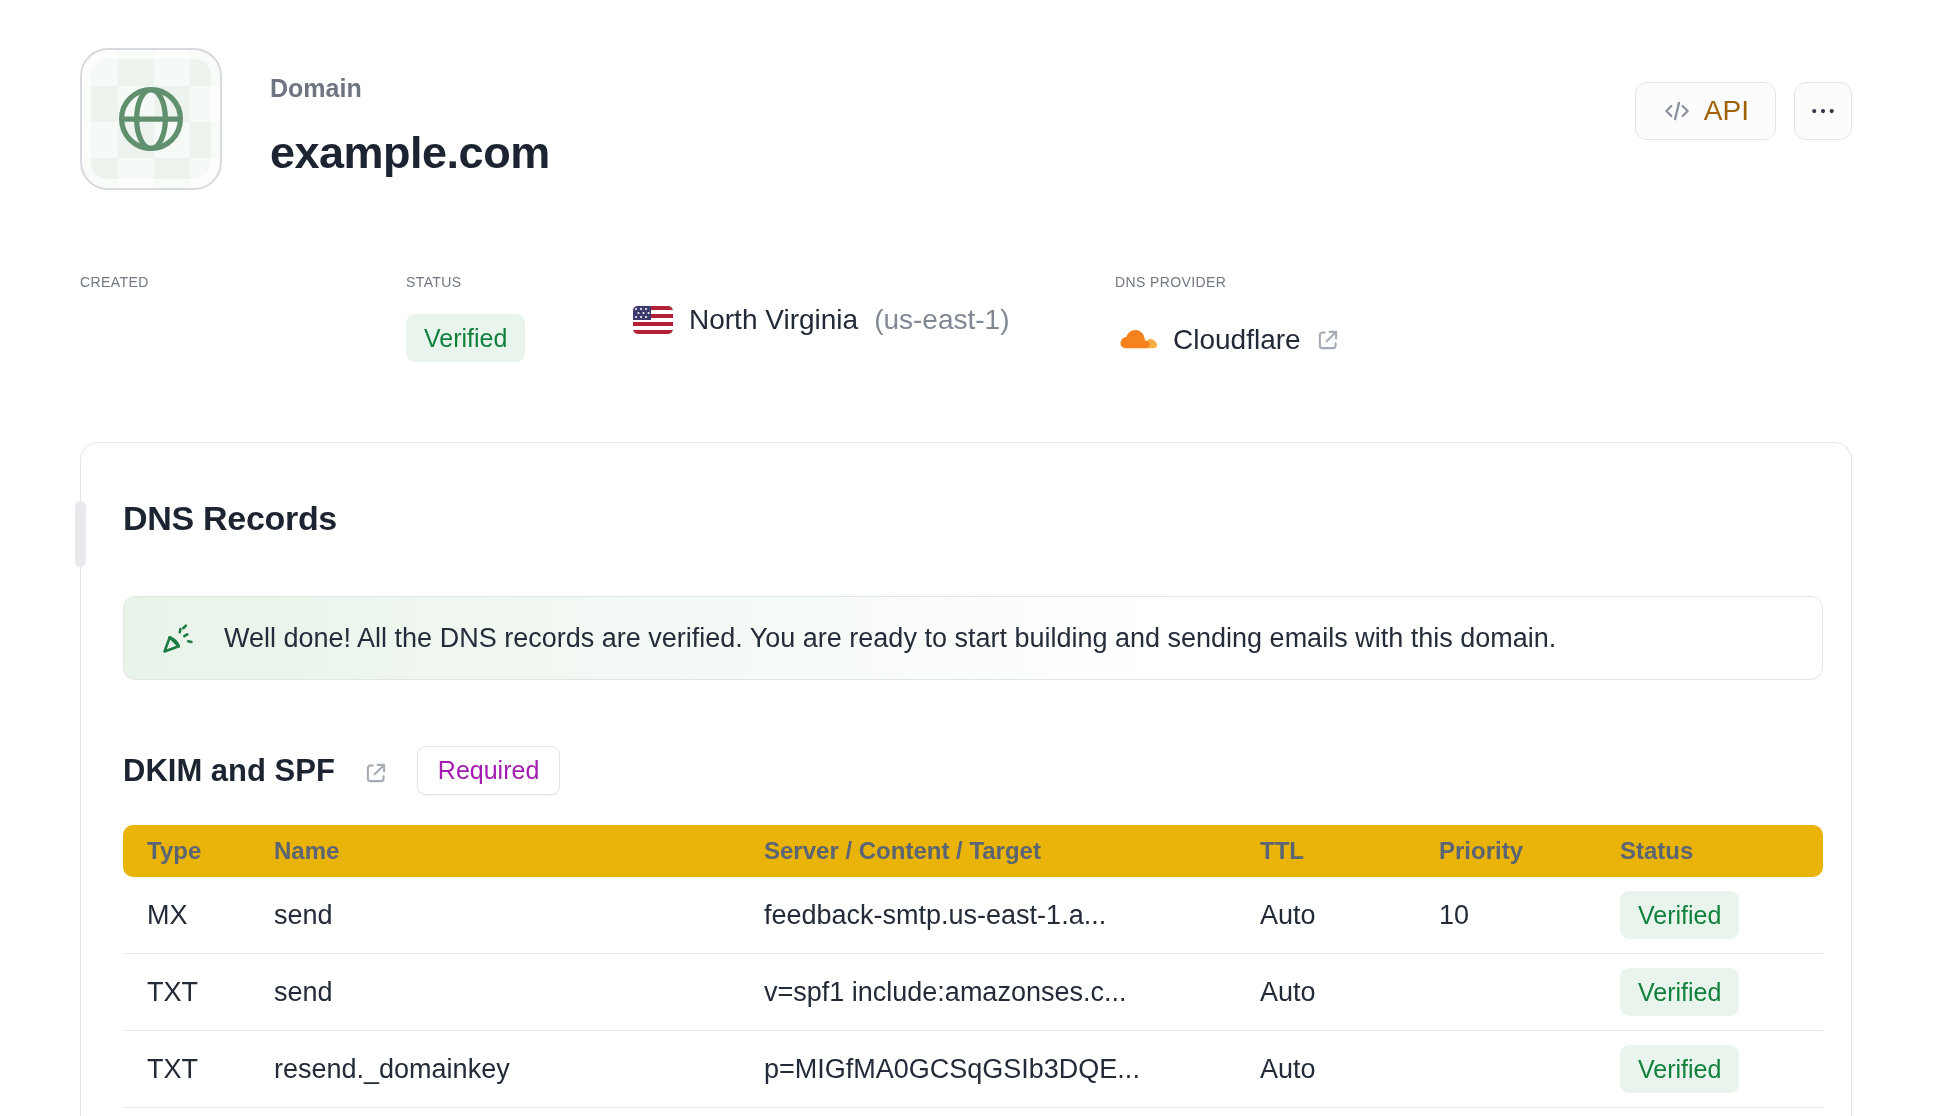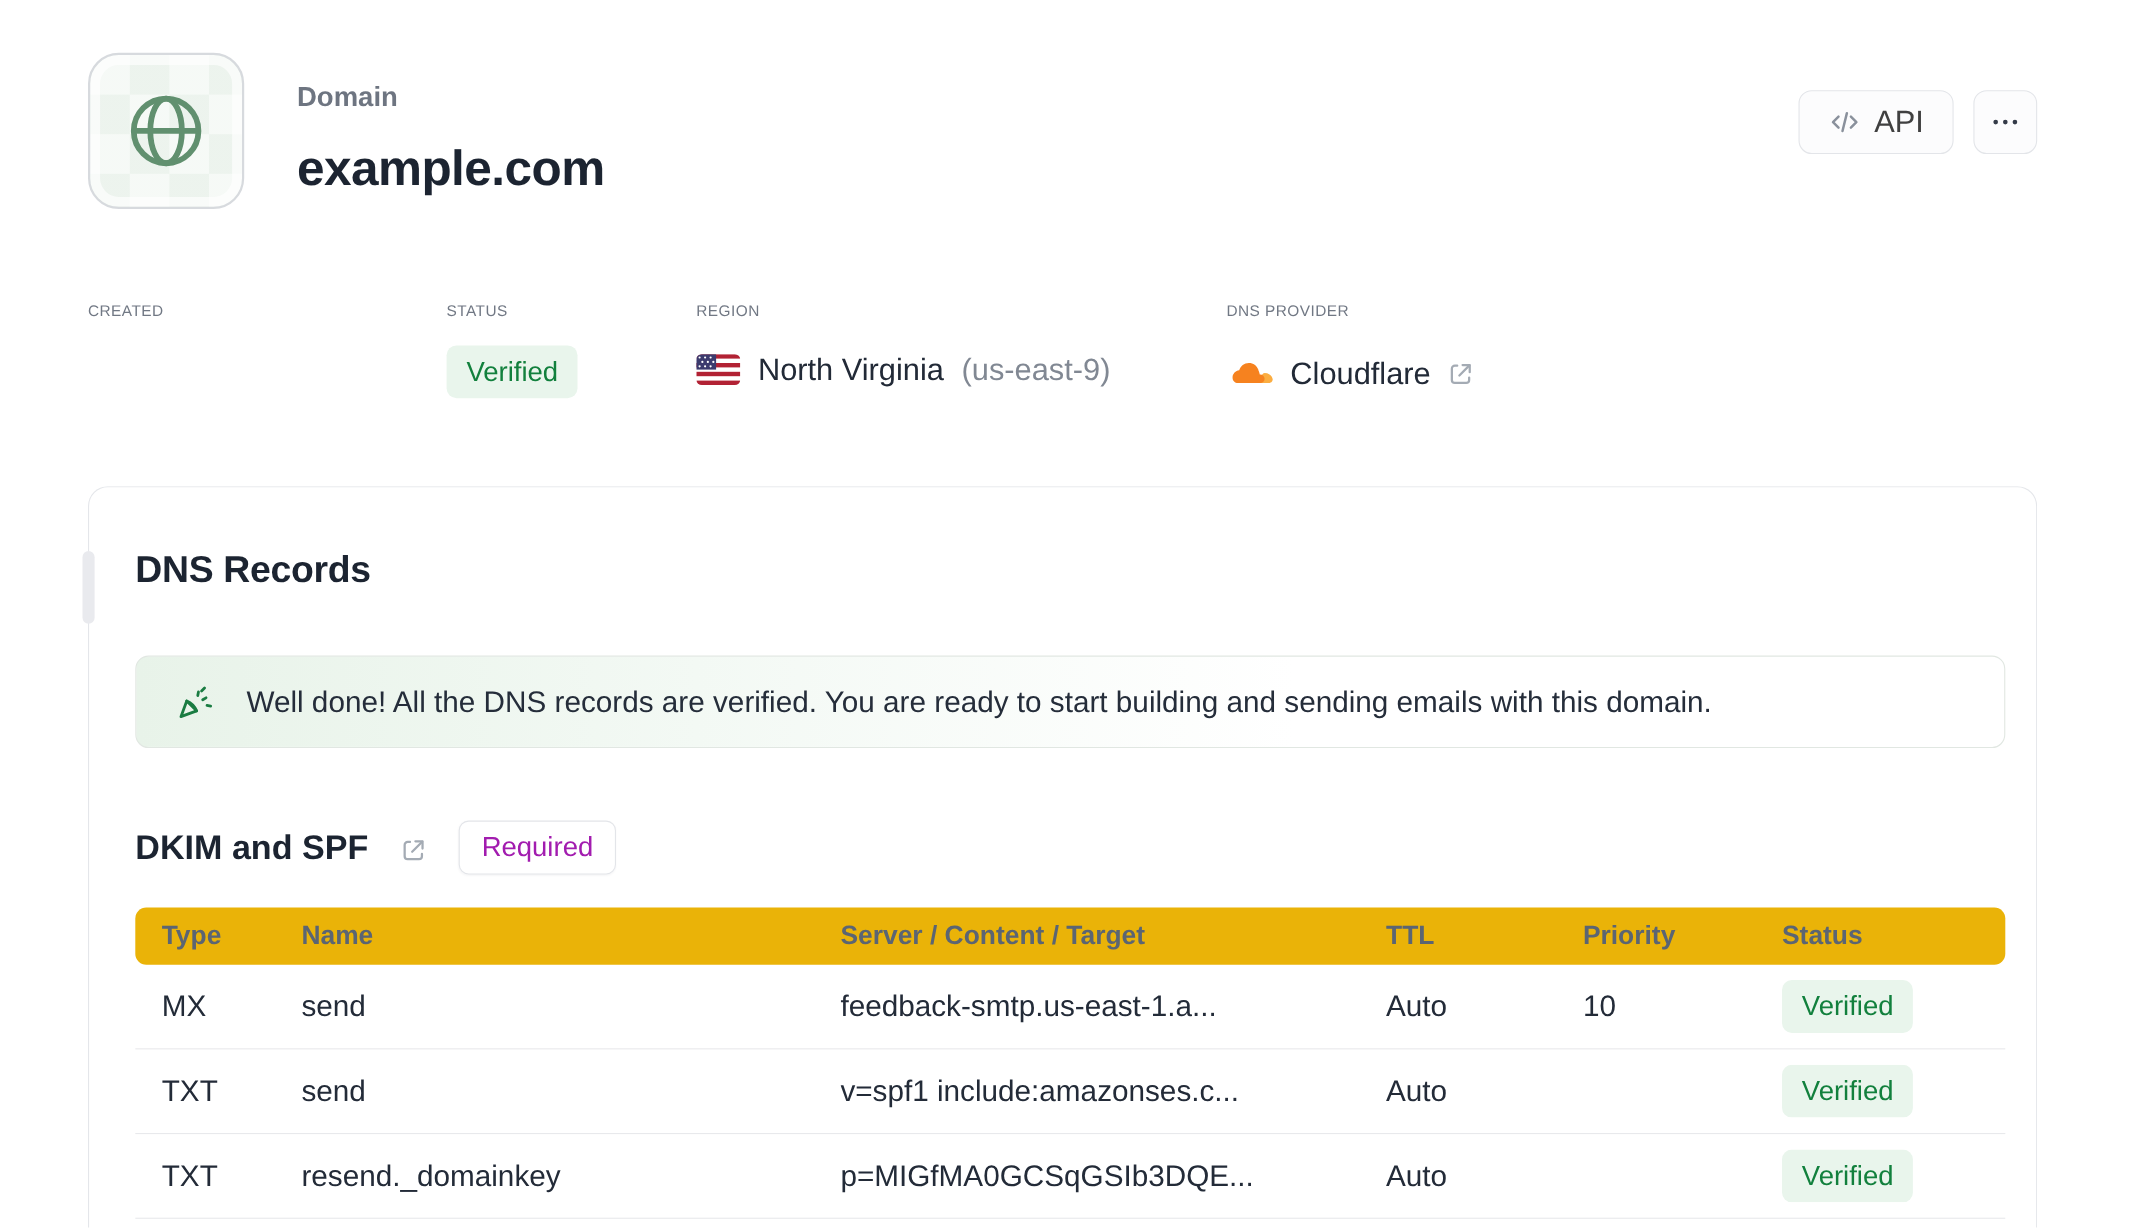"API" .btn { color: #404040 -> #a16207 }
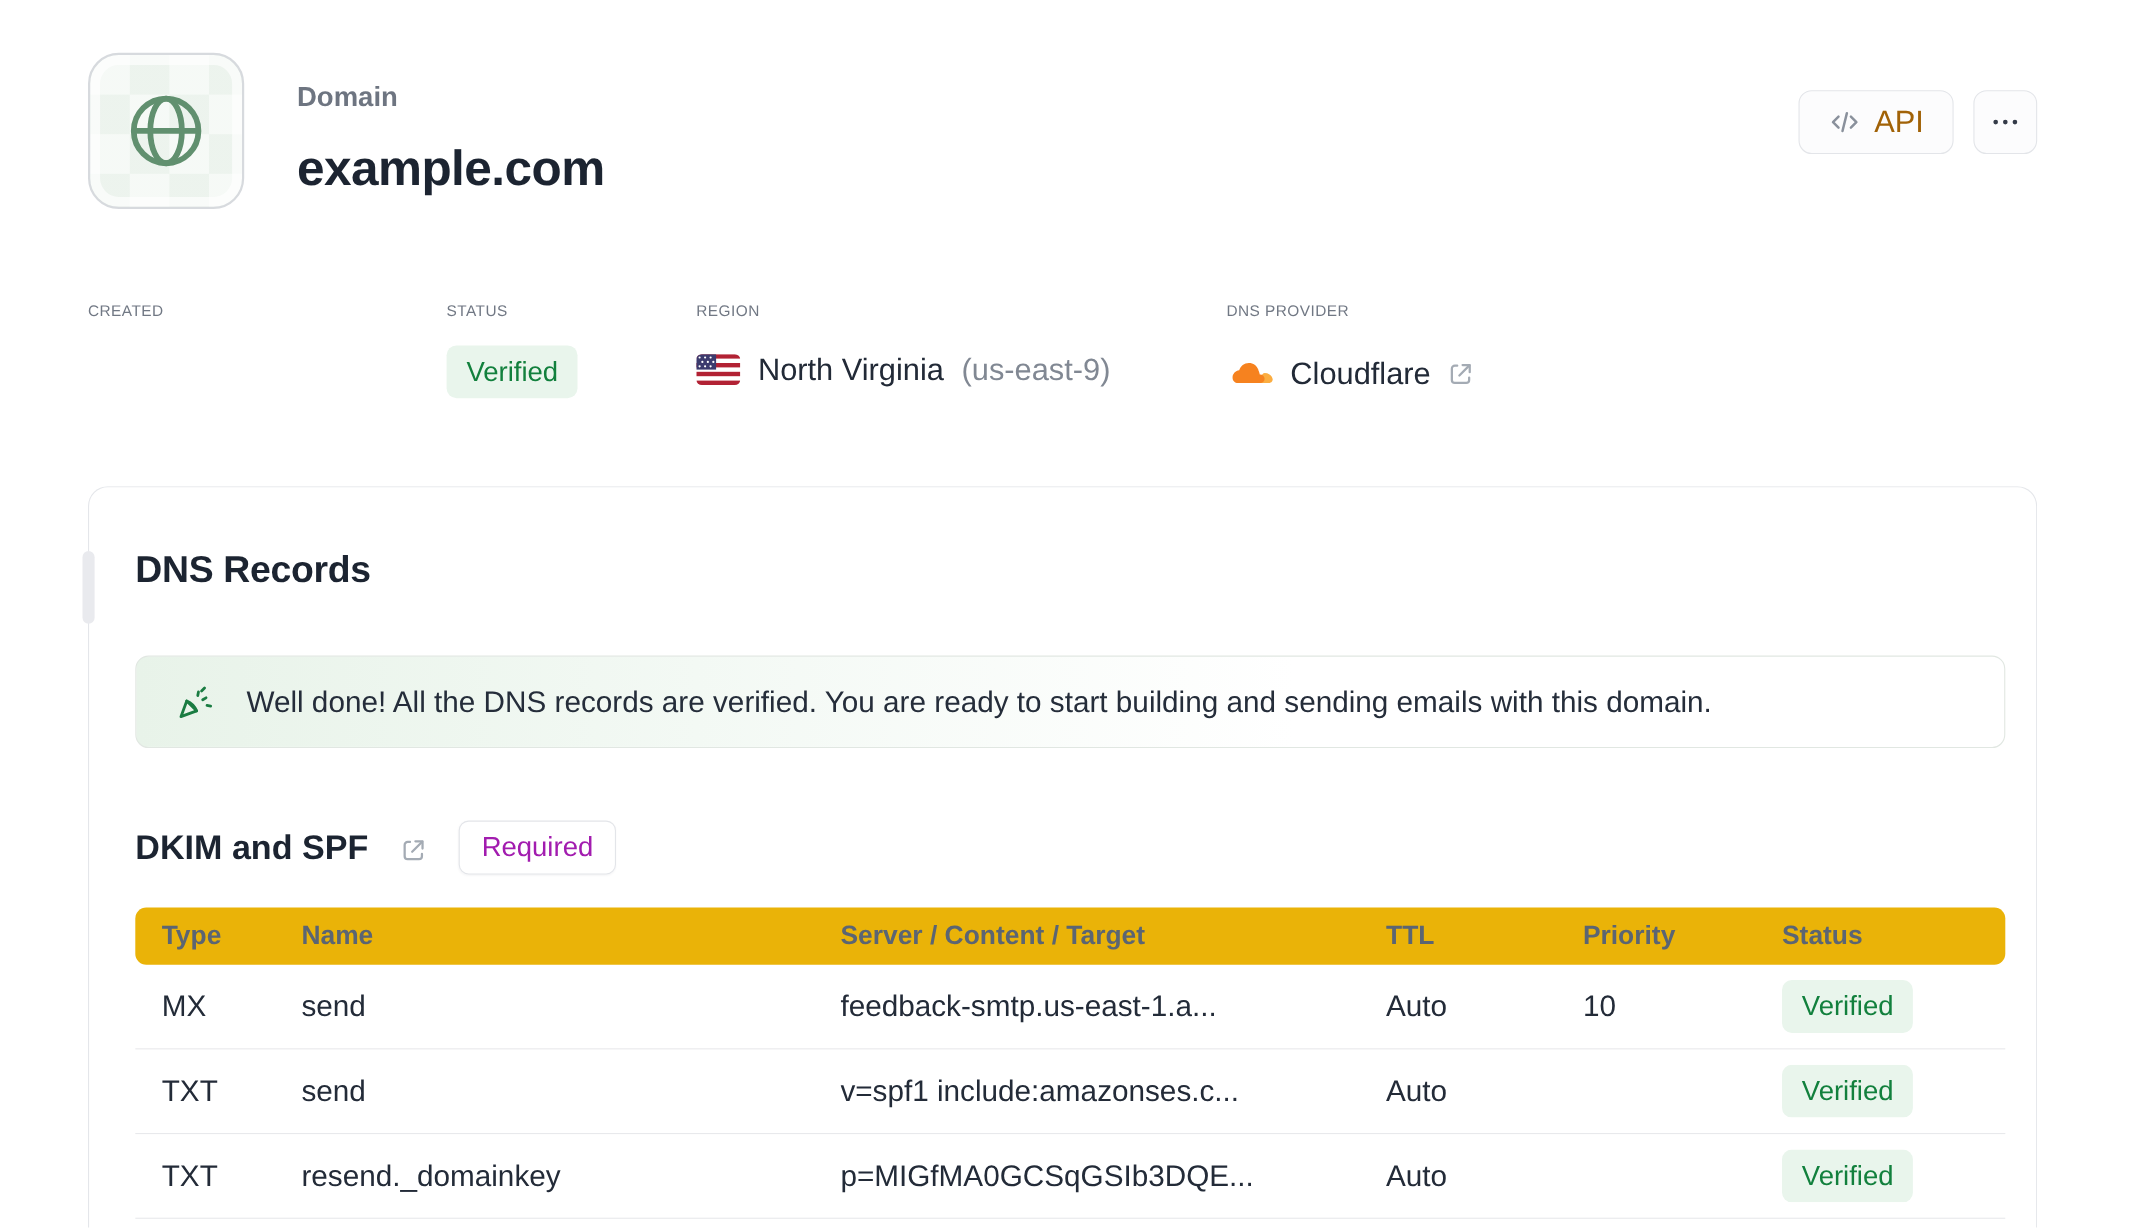"REGION" div.meta-label { html: <div>REGION</div> -> none }
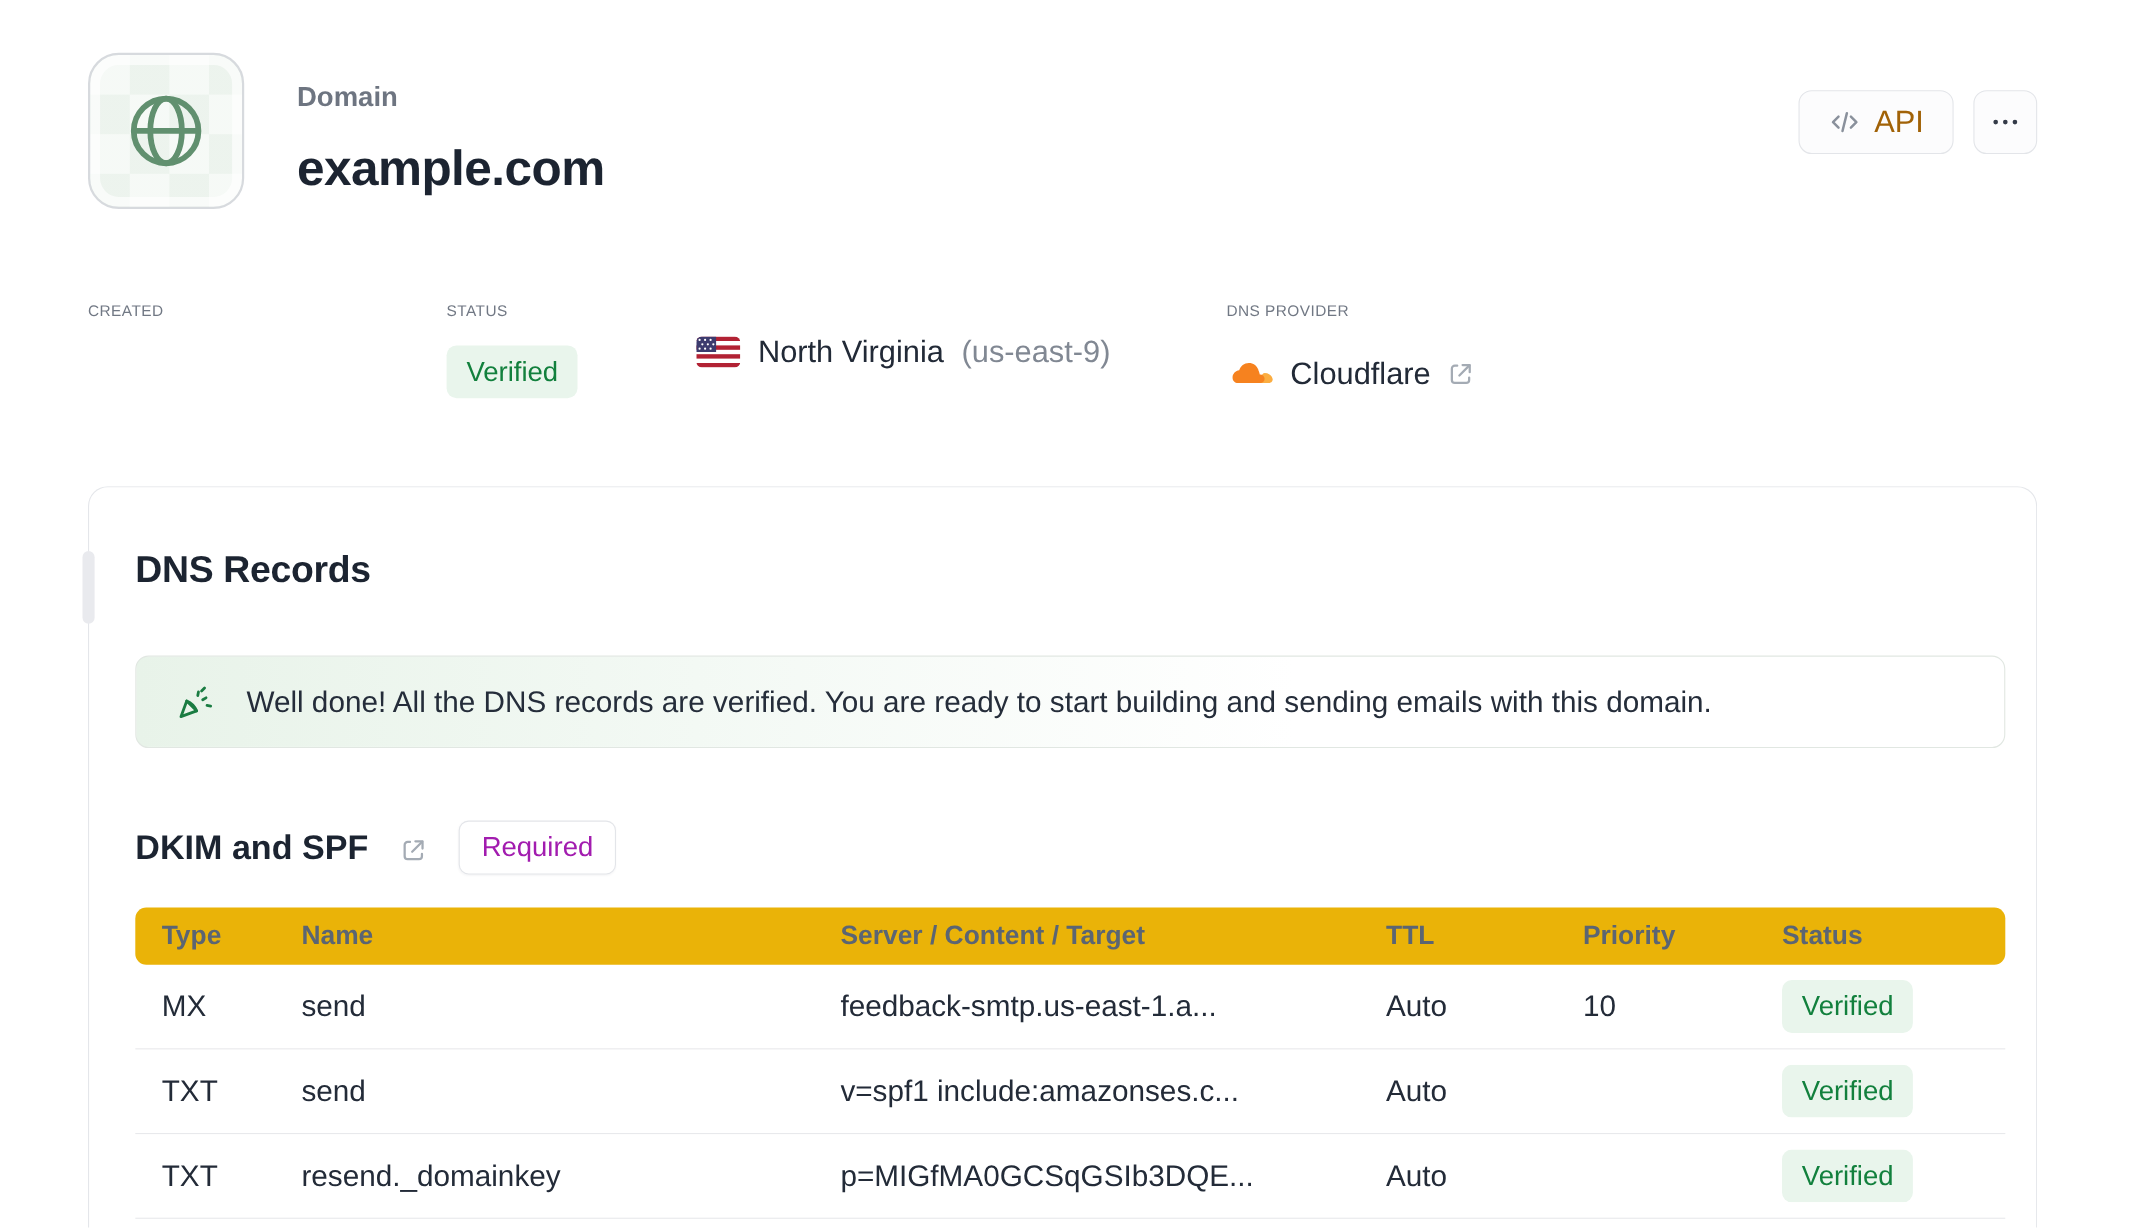"(us-east-9)" span.muted { text: us-east-9 -> us-east-1 }
